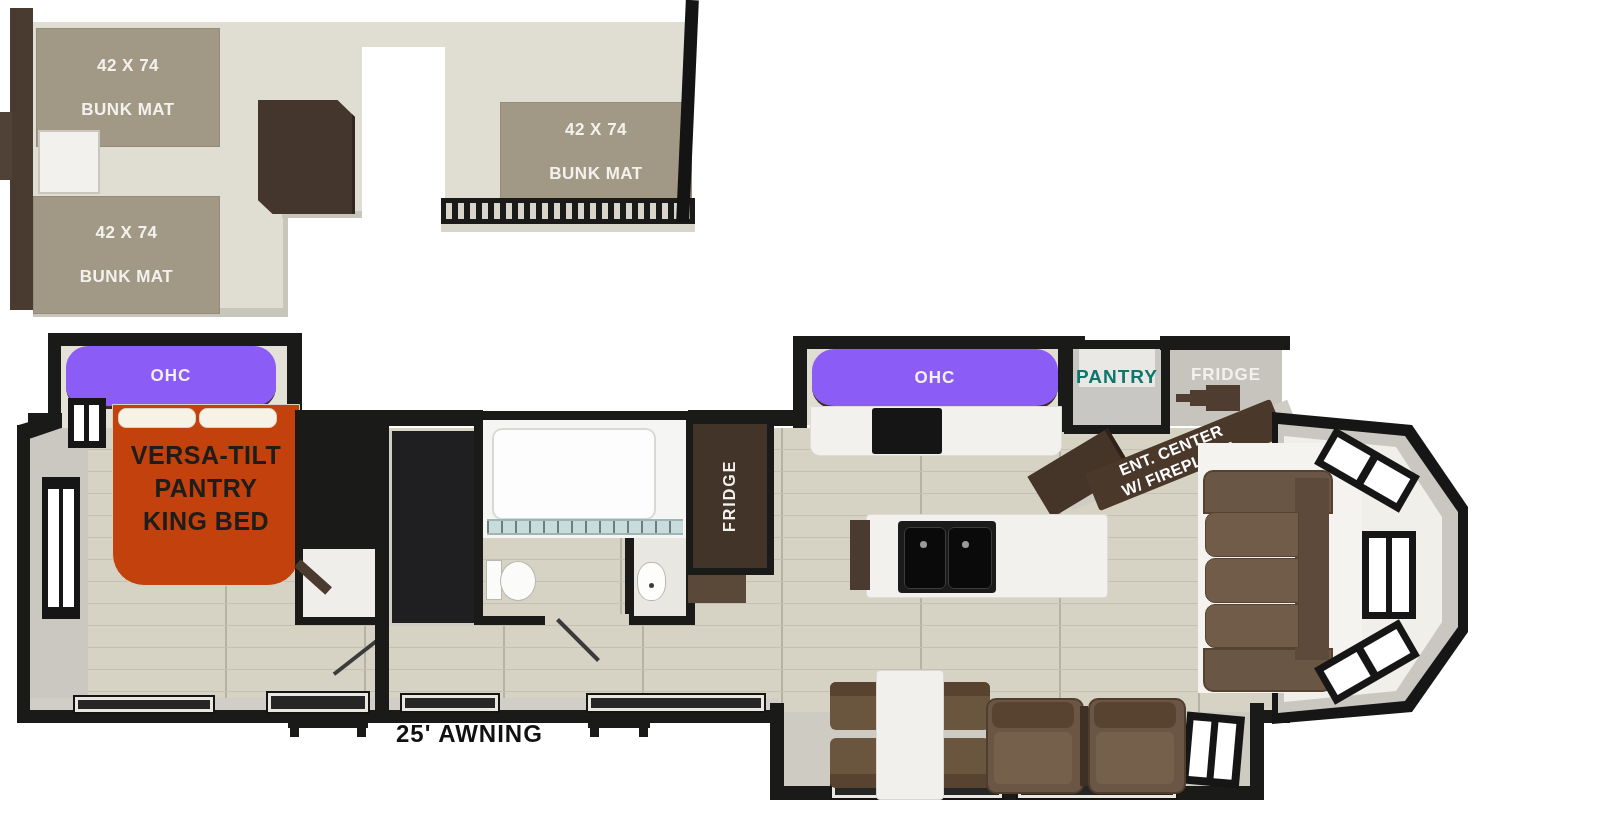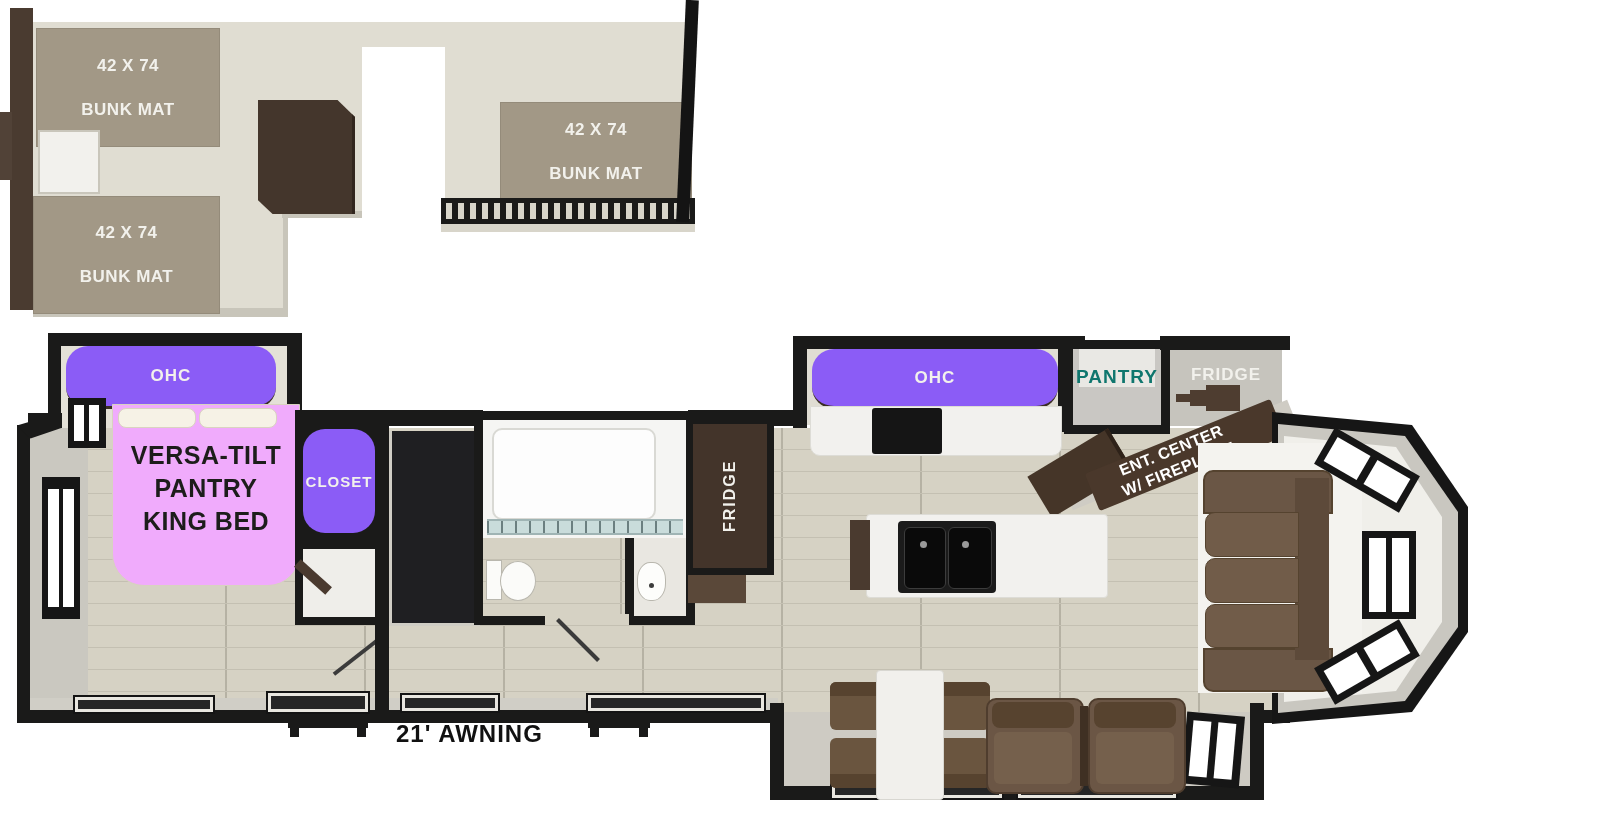"VERSA-TILT" div.abs { background: #f0abfc -> #c2410c }
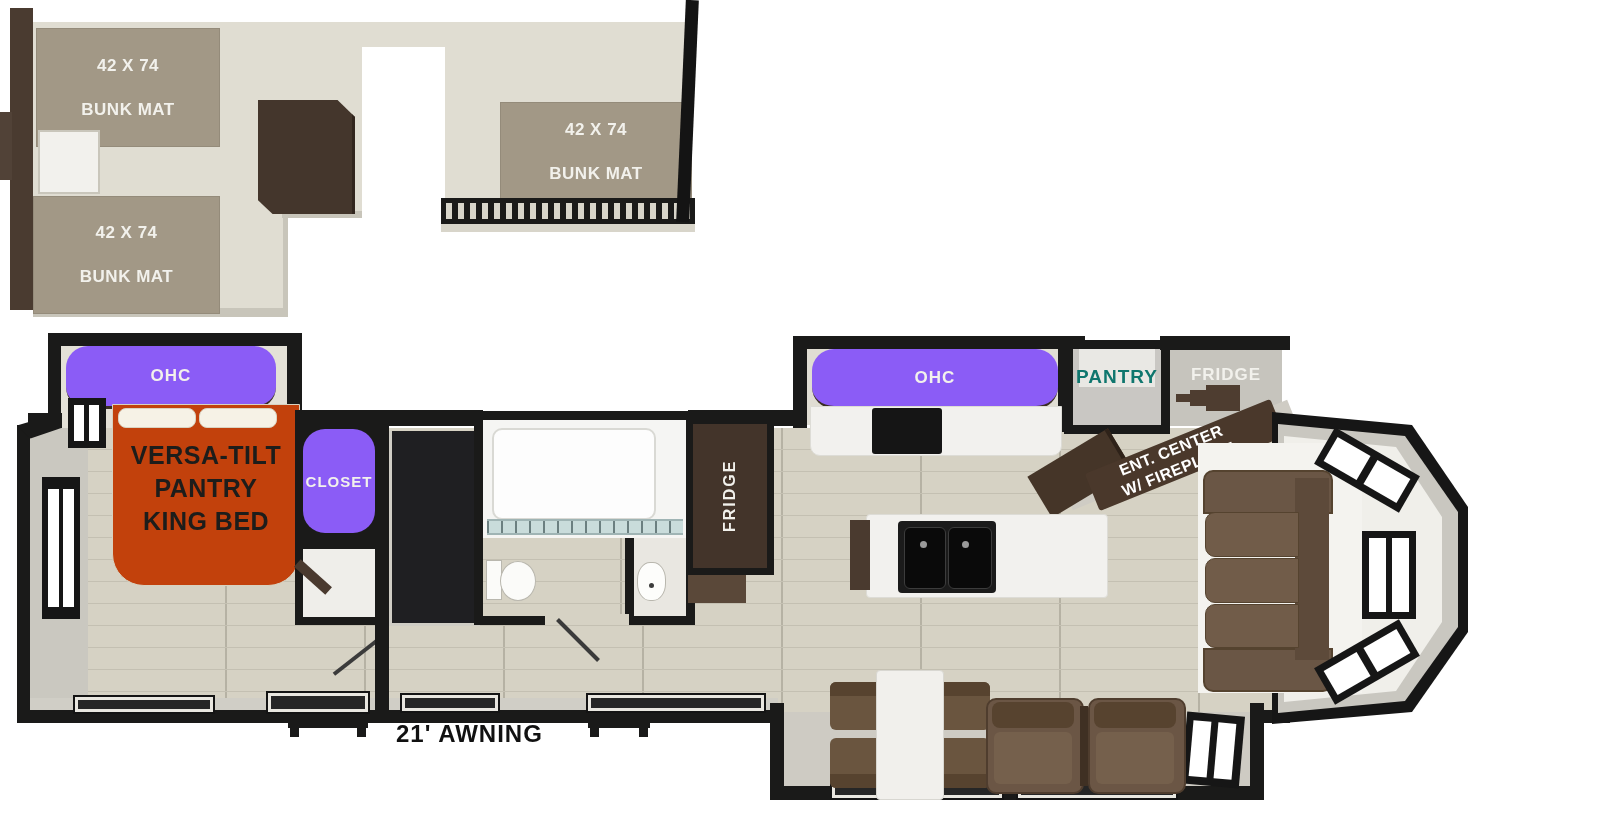"CLOSET" div.abs { html: <div>CLOSET</div> -> none }
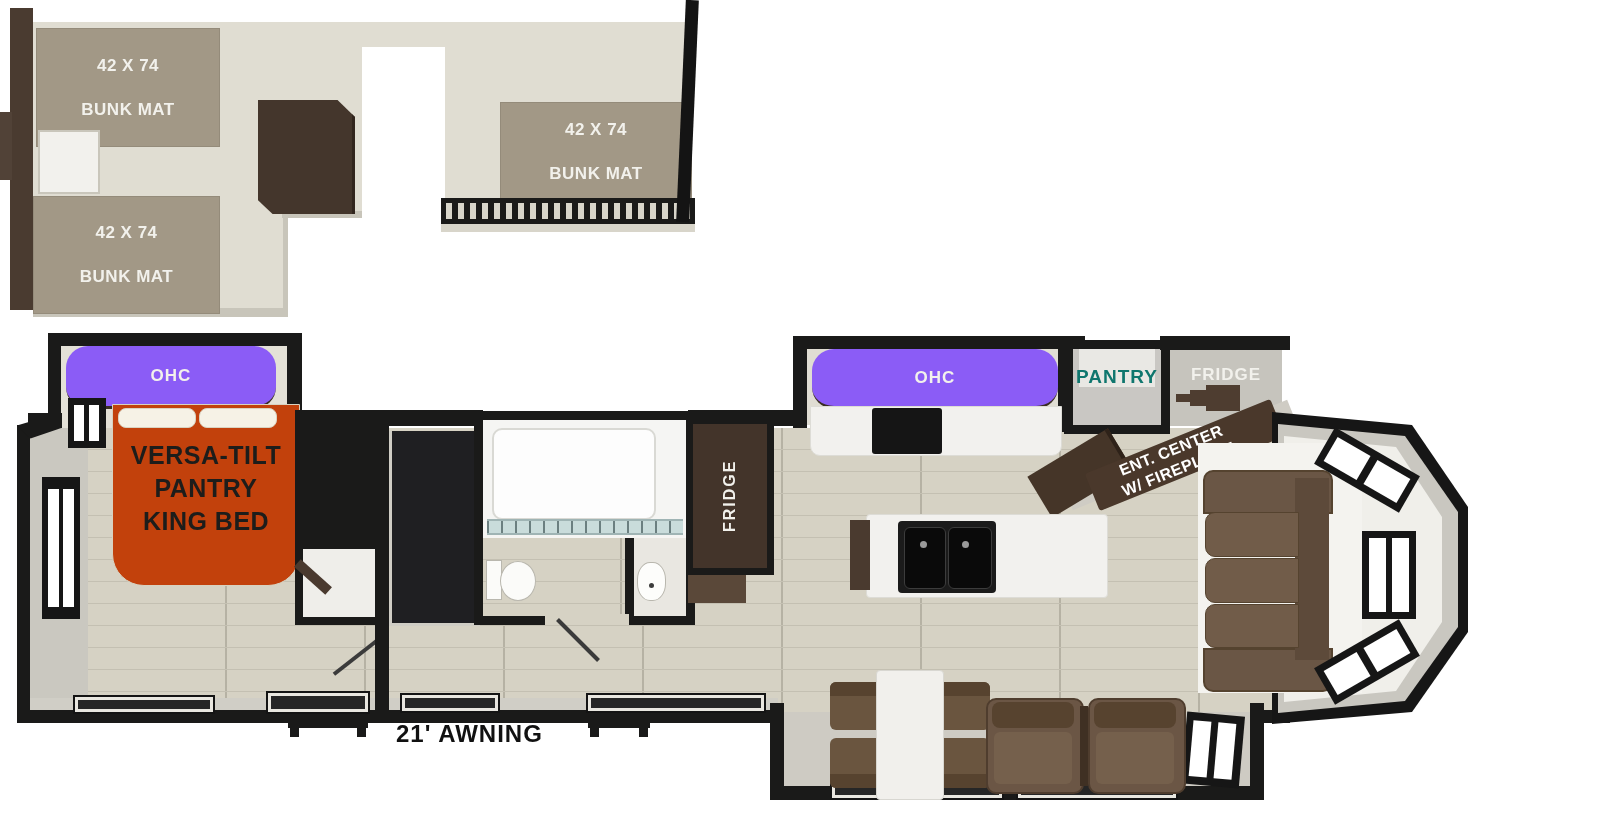"21' AWNING" div.abs { text: 21' -> 25' }
